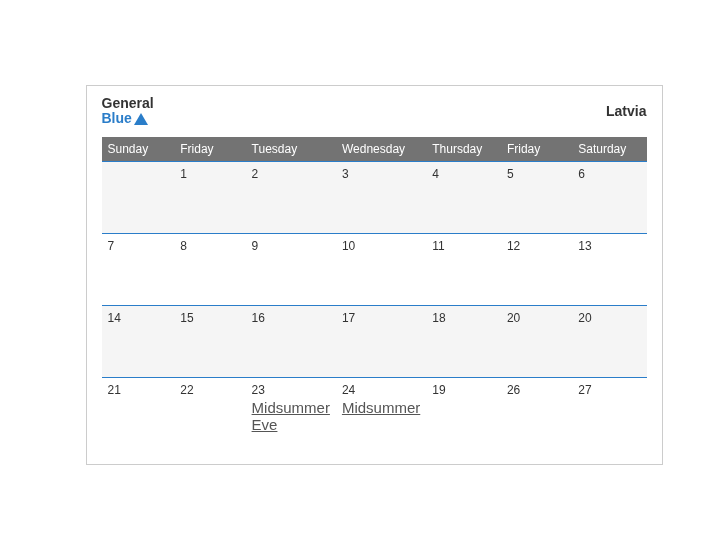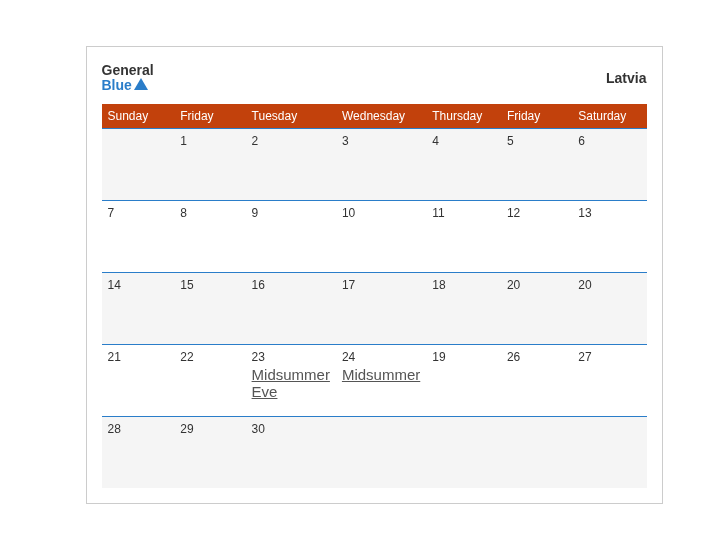"General" .calendar-container { padding: 16px 15px 15px 15px -> 10px 15px 15px 15px }
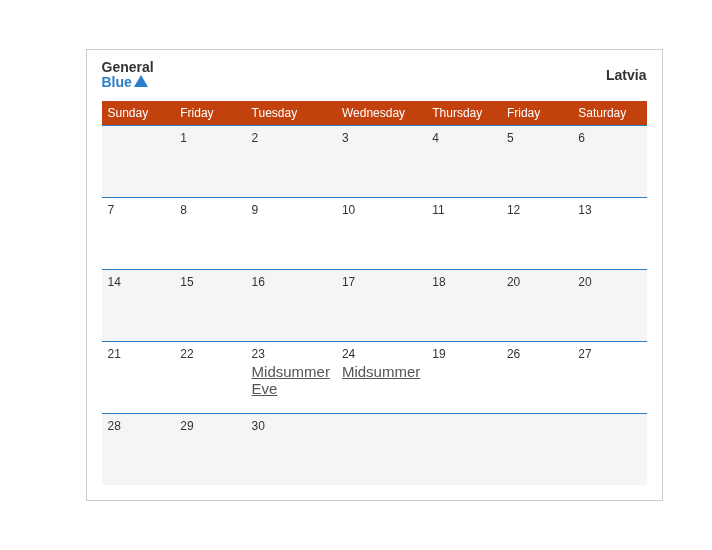"Blue" .logo-line { align-items: none -> center }
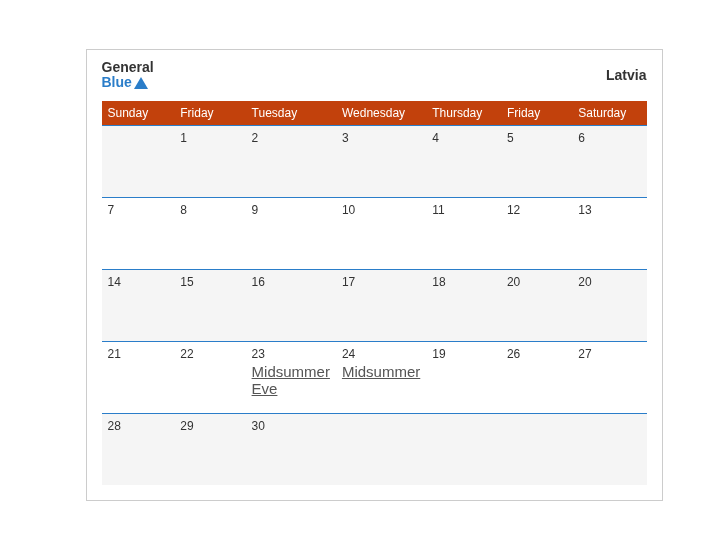"Sunday" .calendar-grid th { background: #c2410c -> #737373 }
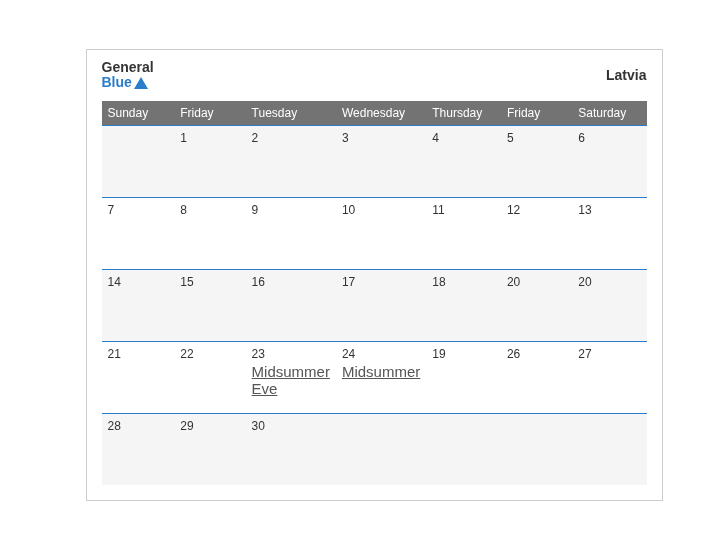"28" tr { html: <tr> <td> <span>28</span> </td> <td> <span>29</span> </td> <td> <span>30</span> </td> <td></td> <td></td> <td></td> <td></td> </tr> -> none }
